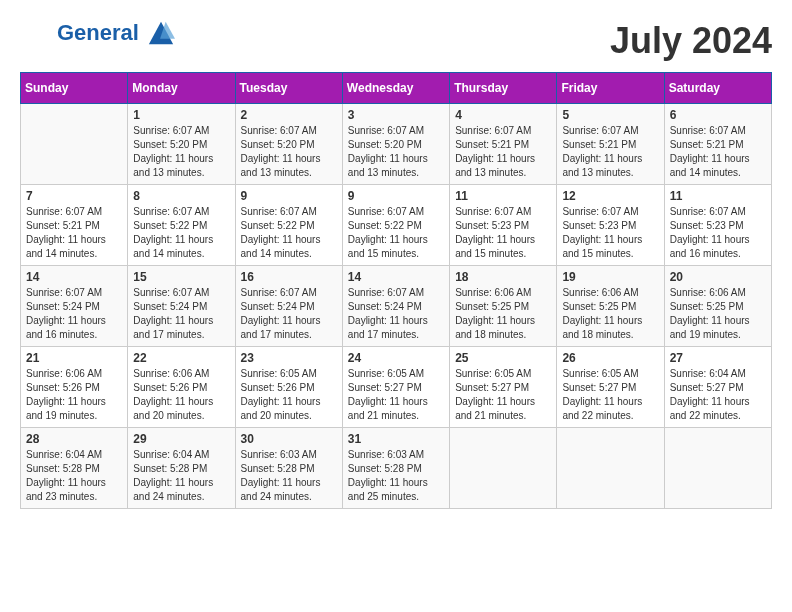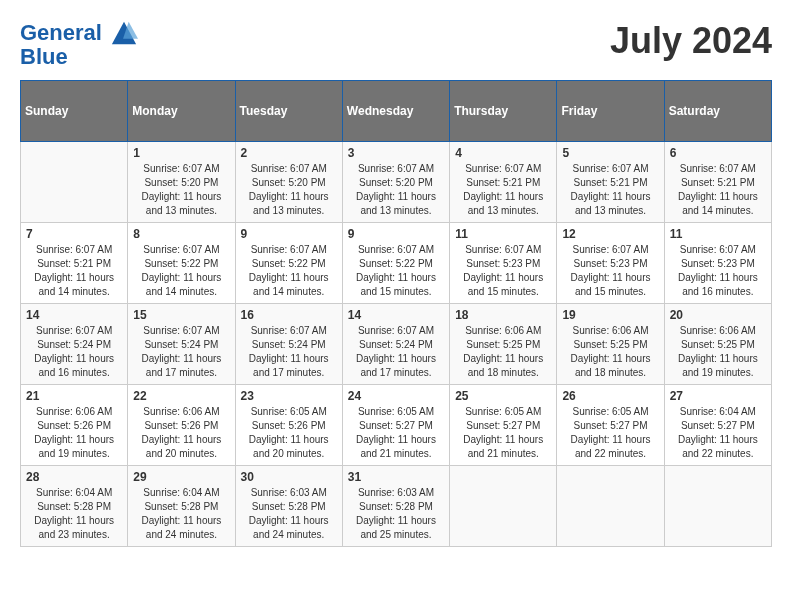"General" .logo { margin-left: none -> 37px }
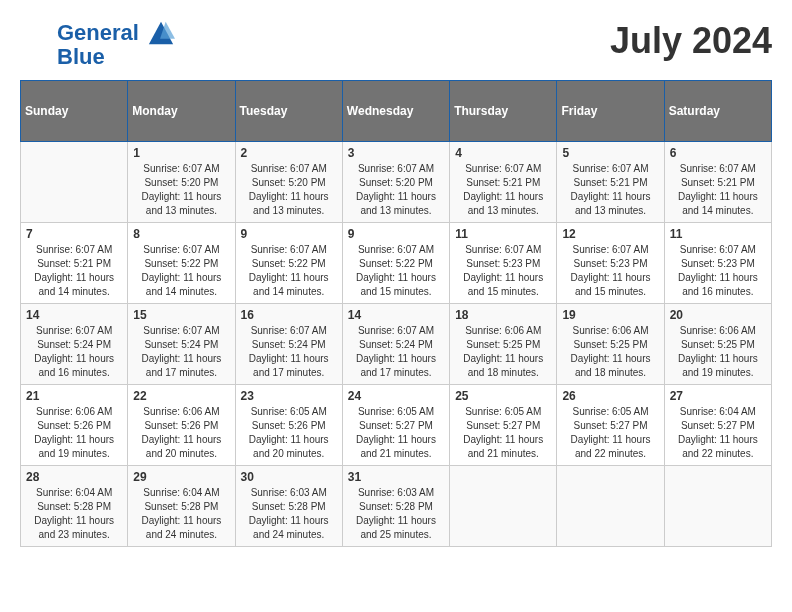"Blue" div { html: <div>Blue</div> -> none }
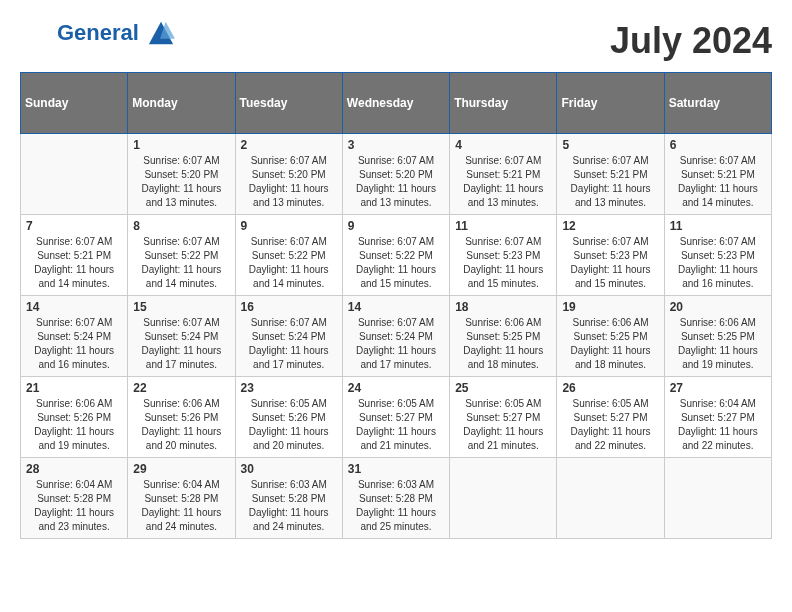"Sunday" thead th { background-color: #737373 -> #a21caf; padding: 23px 4px -> 8px 4px }
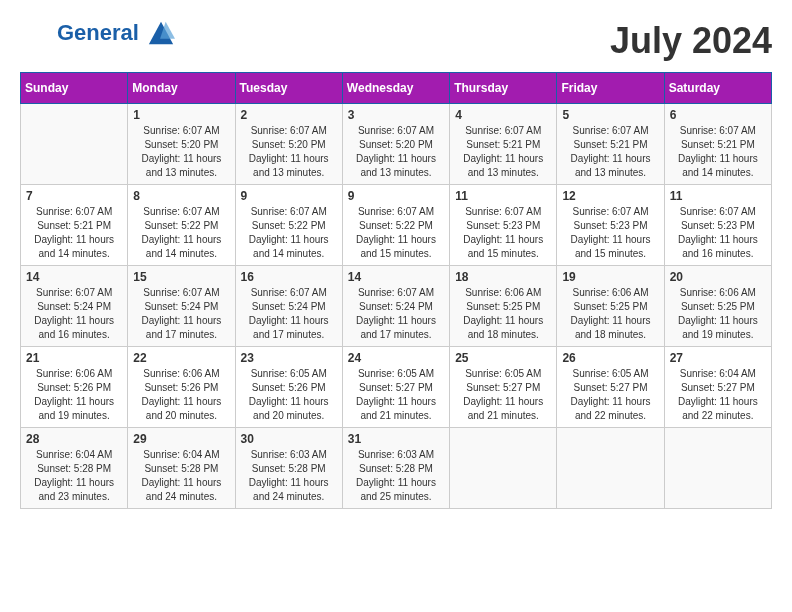"Sunrise: 6:07 AM" .day-info { text-align: center -> none }
